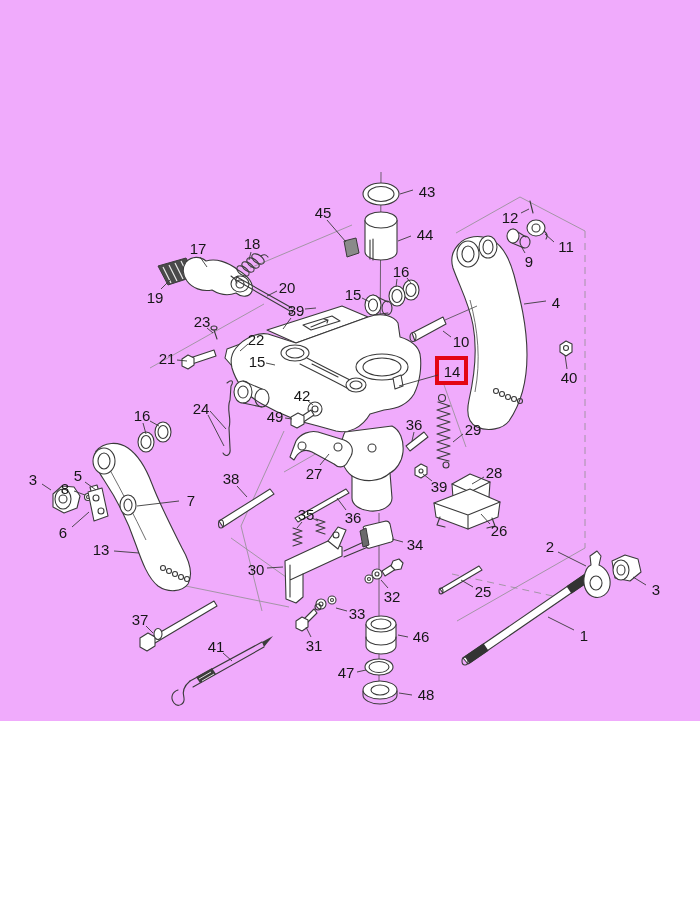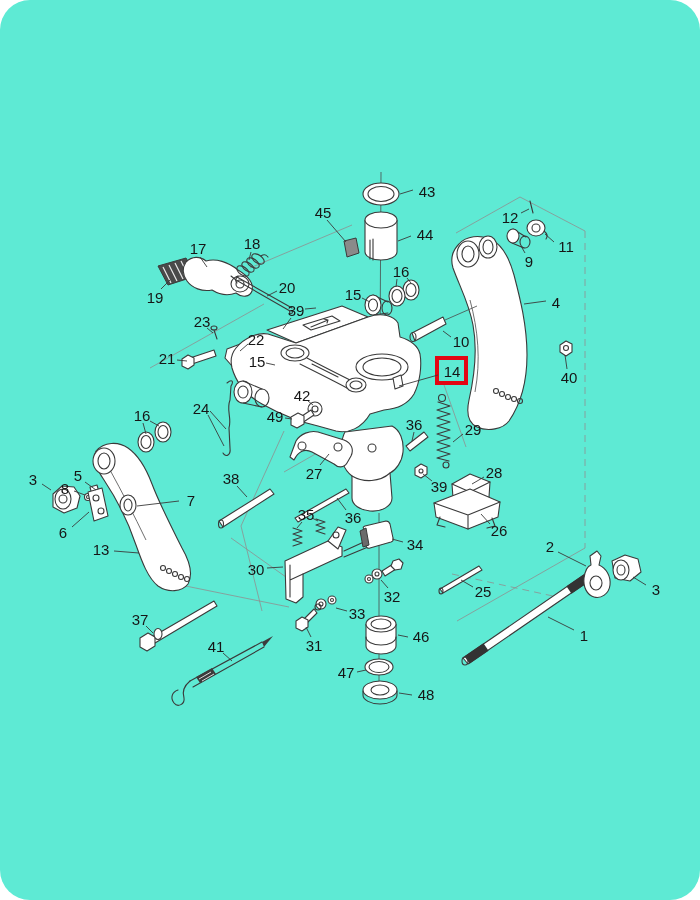"43" .page { background: #5eead4 -> #f0abfc; border-radius: 30px -> none; height: 900px -> 721px }
